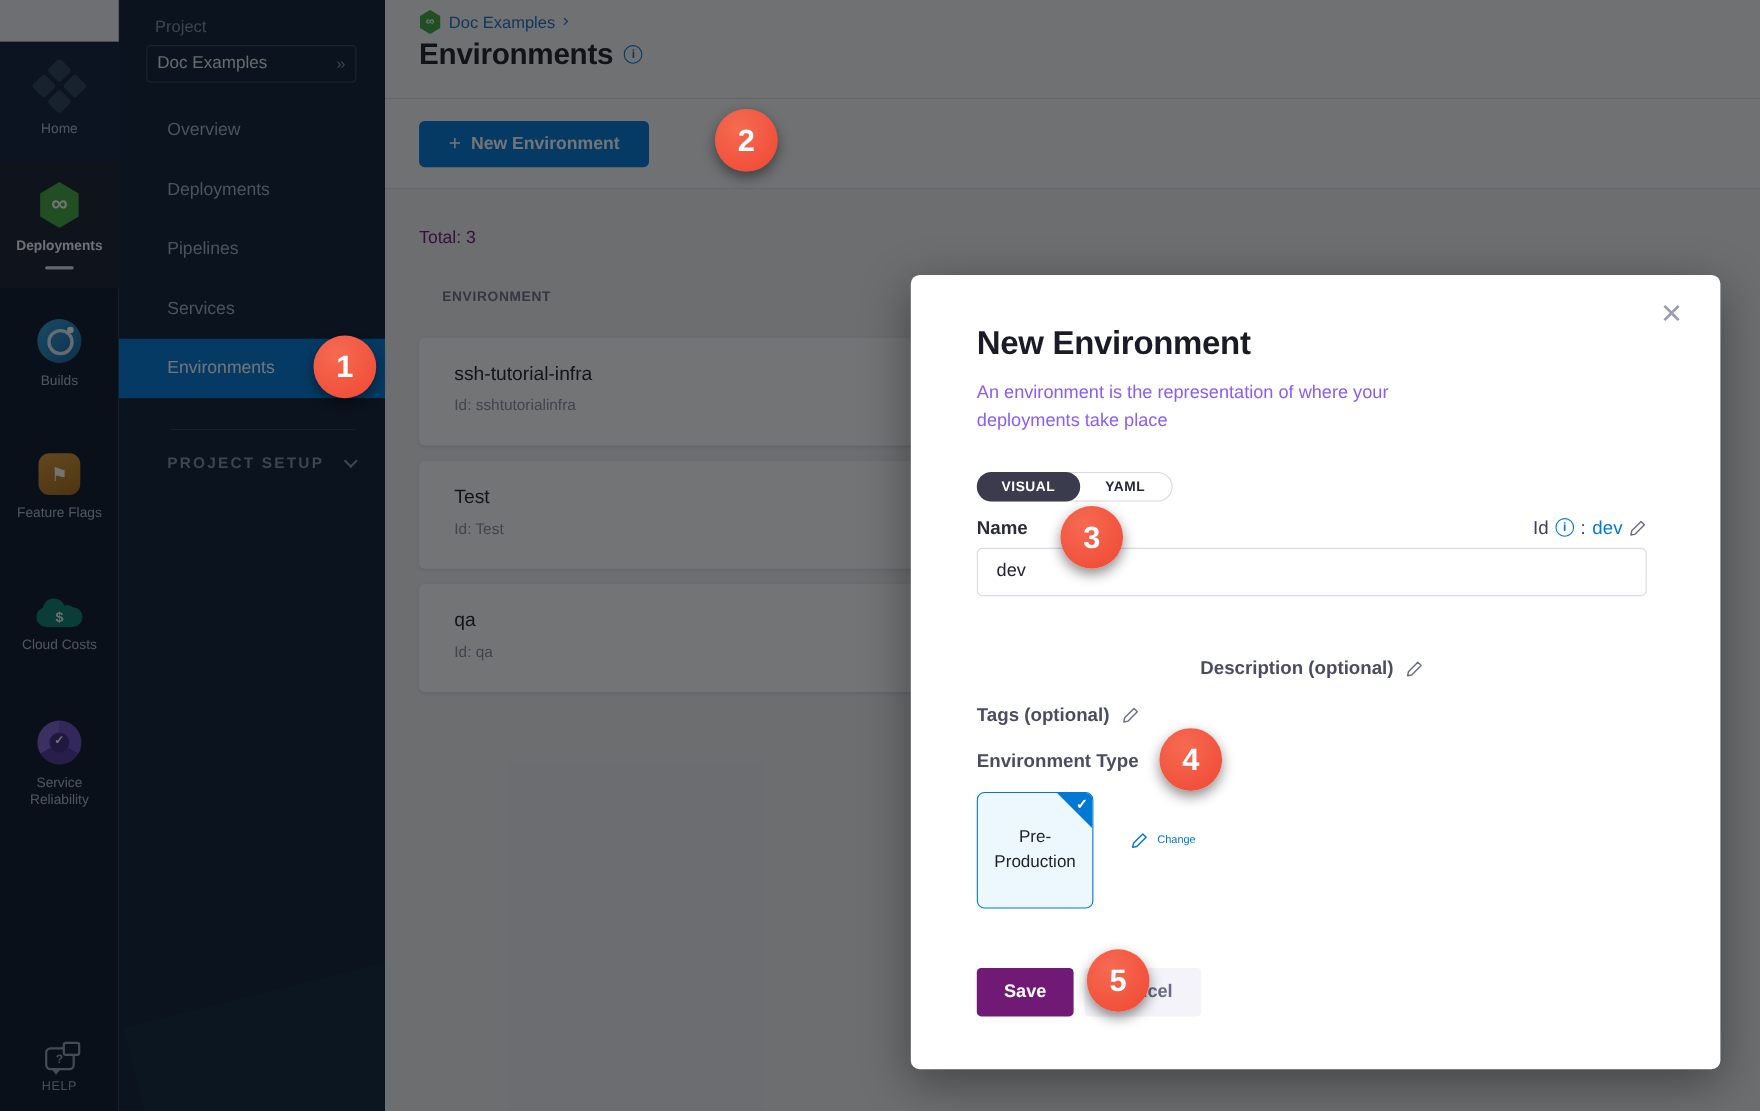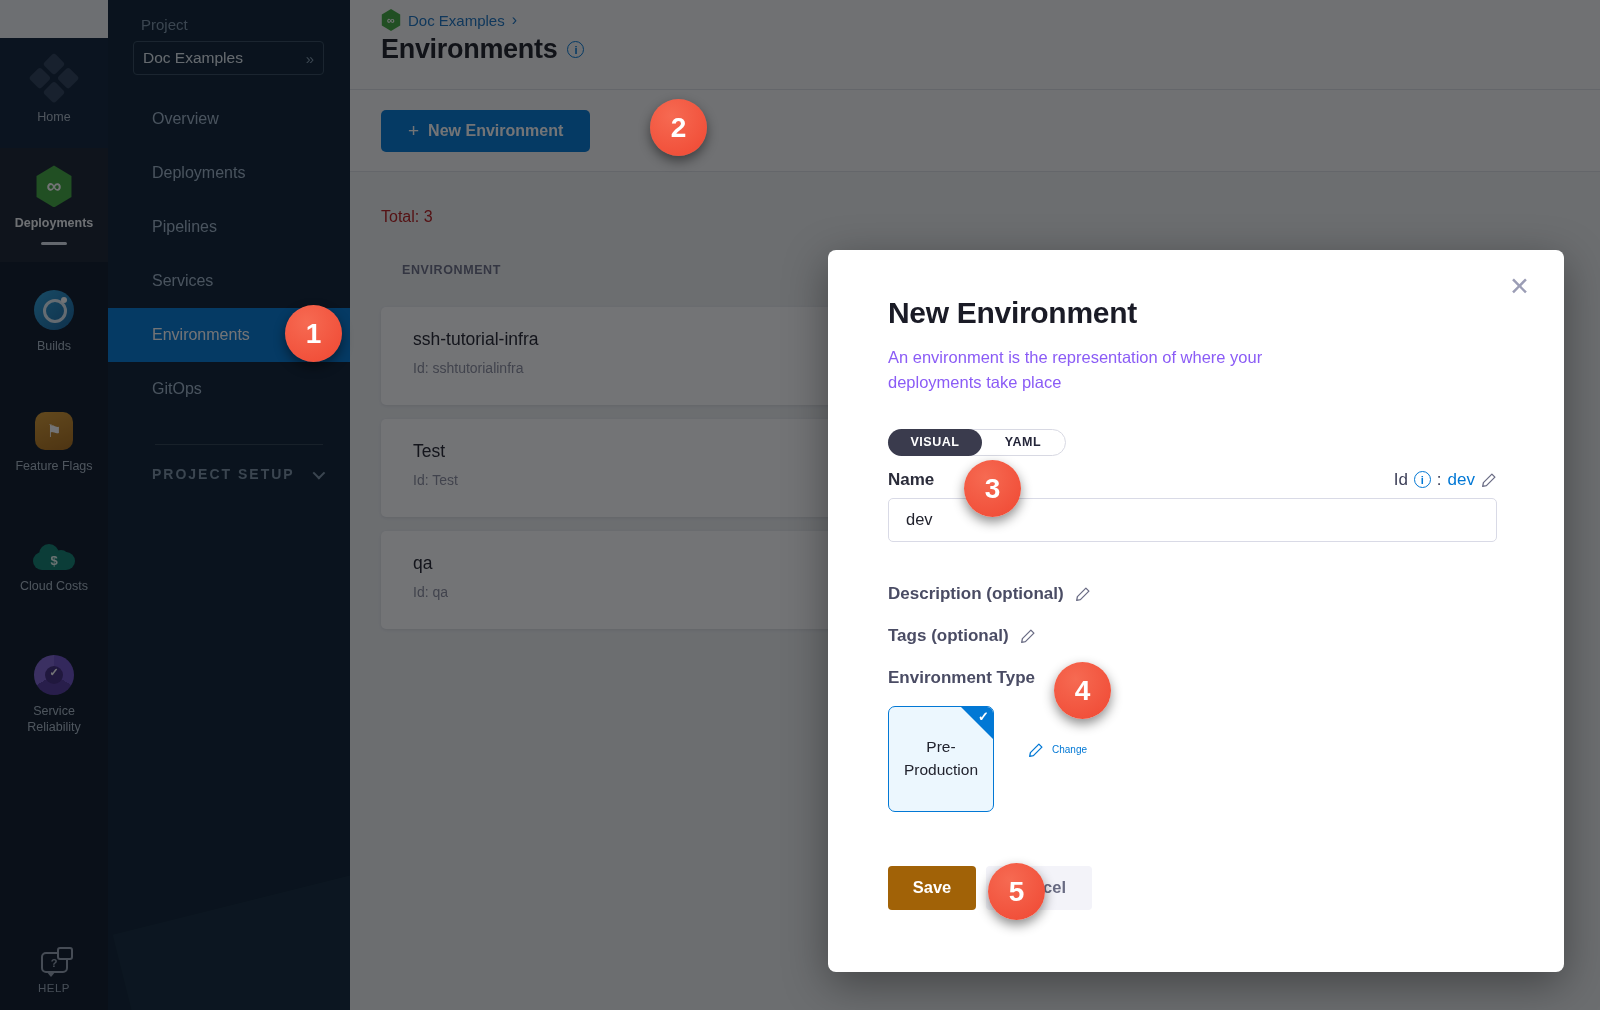"Total: 3" .total { color: #b91c1c -> #701a75 }
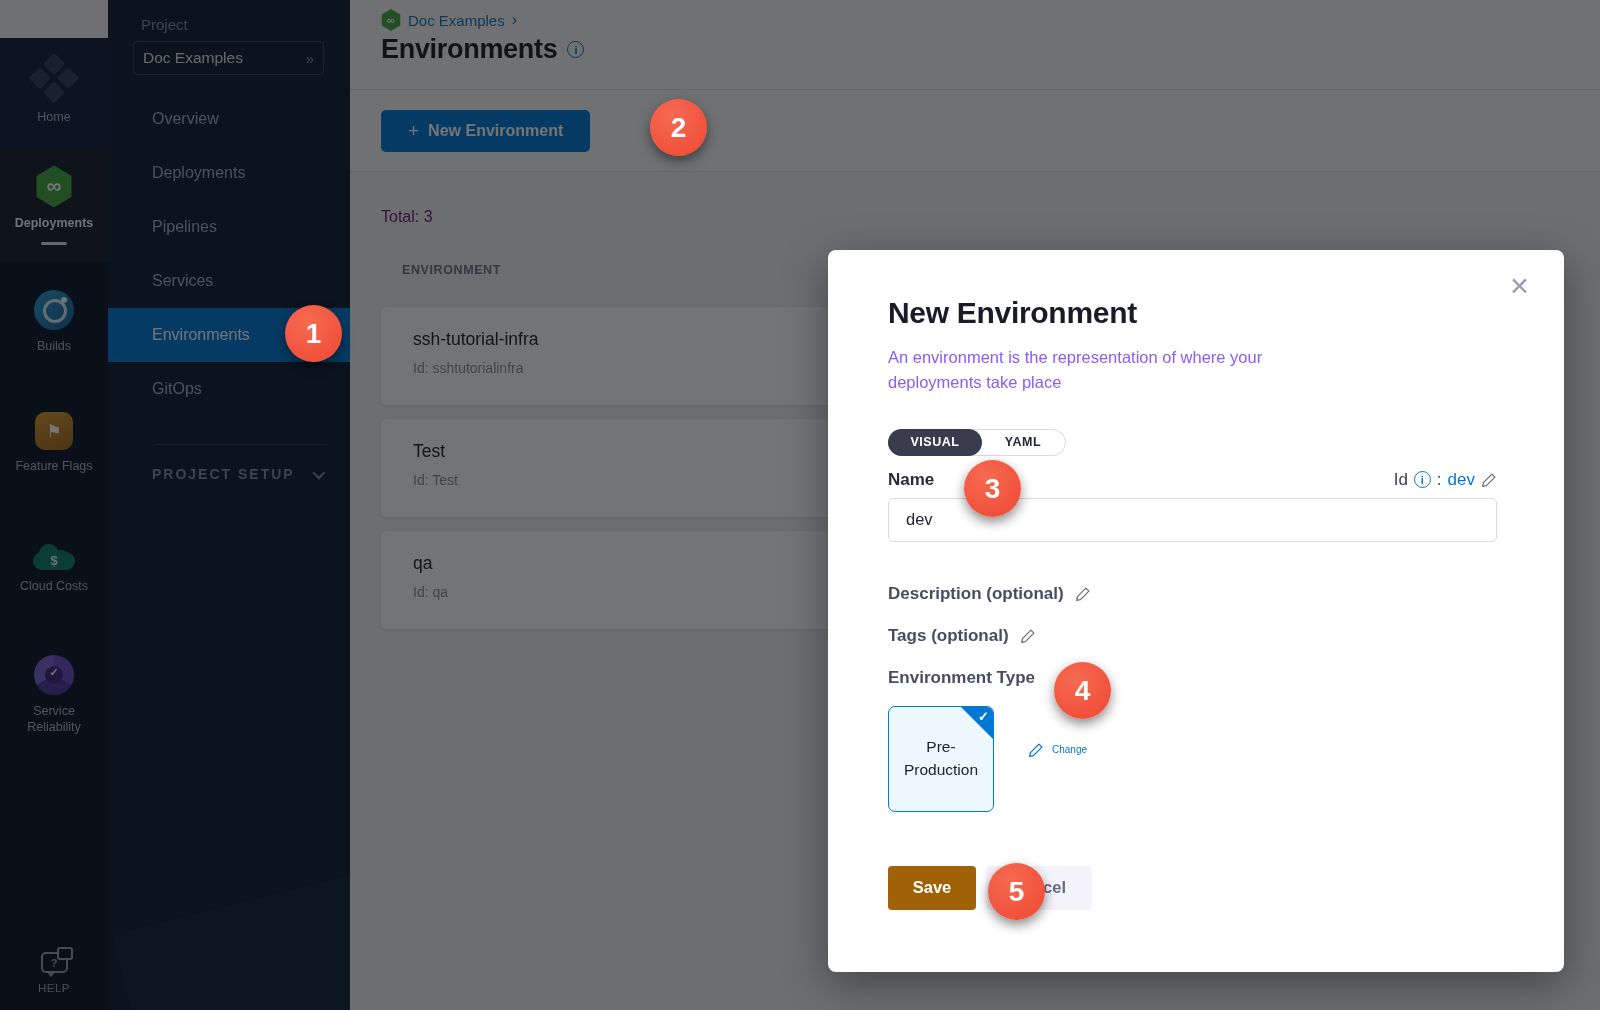"GitOps" div.nav-item { html: <div>GitOps</div> -> none }
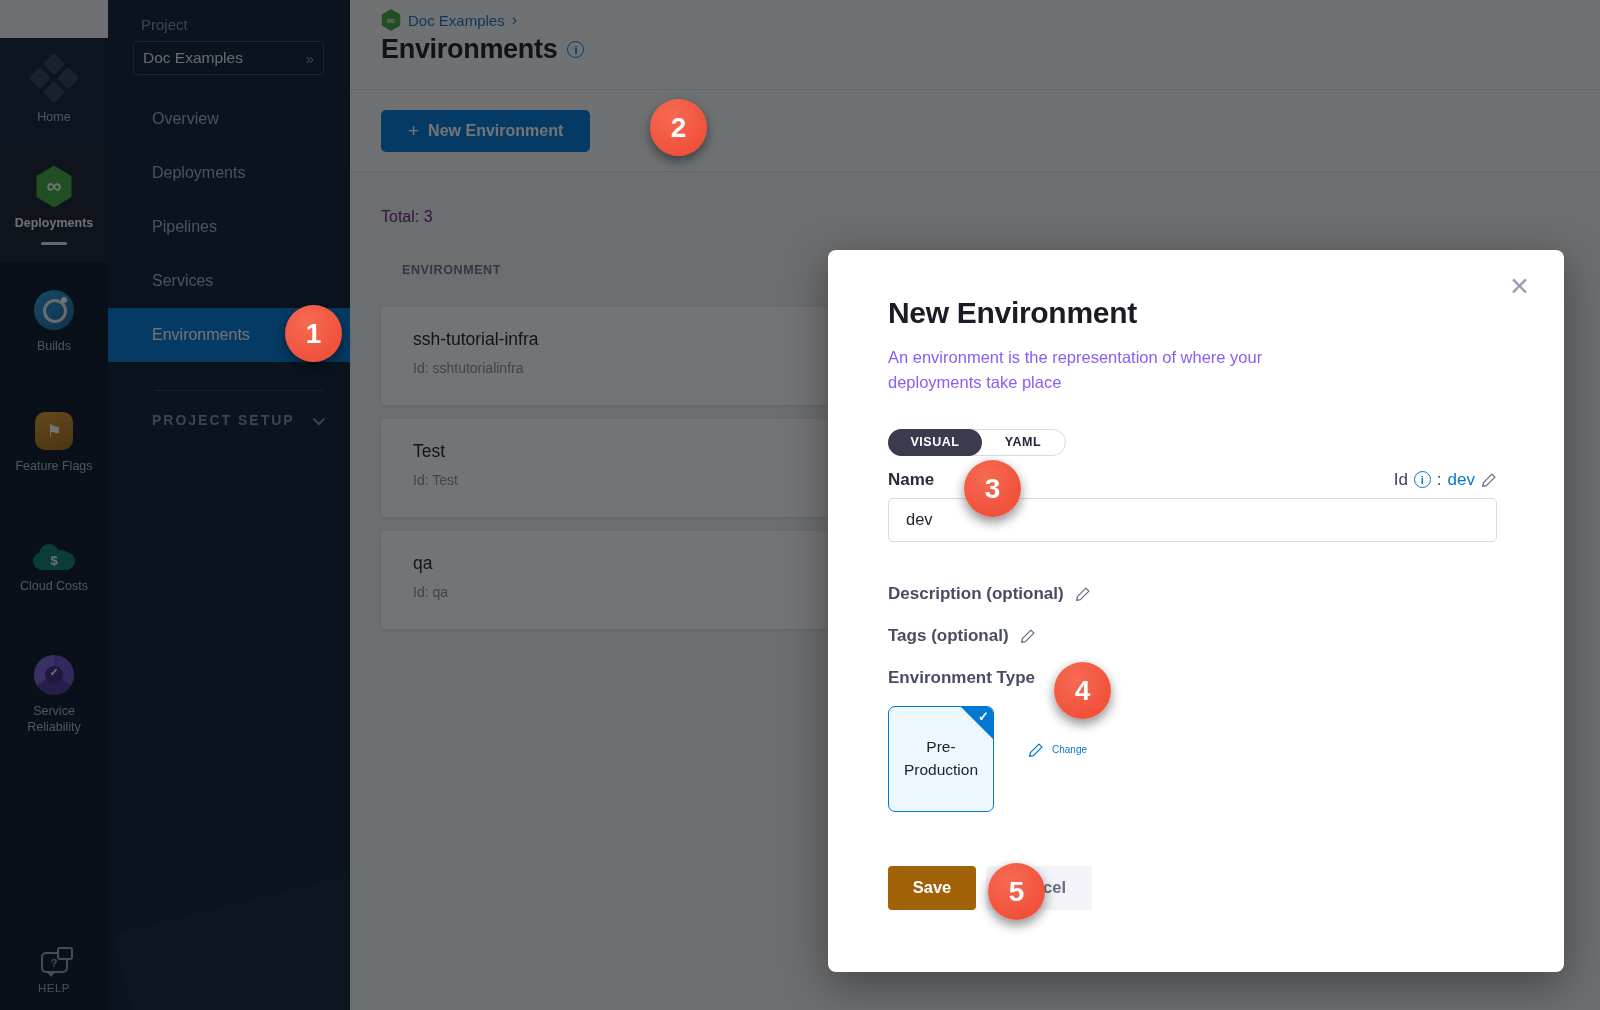"Description (optional)" .opt-row.desc { justify-content: none -> center; margin-top: 42px -> 56px }
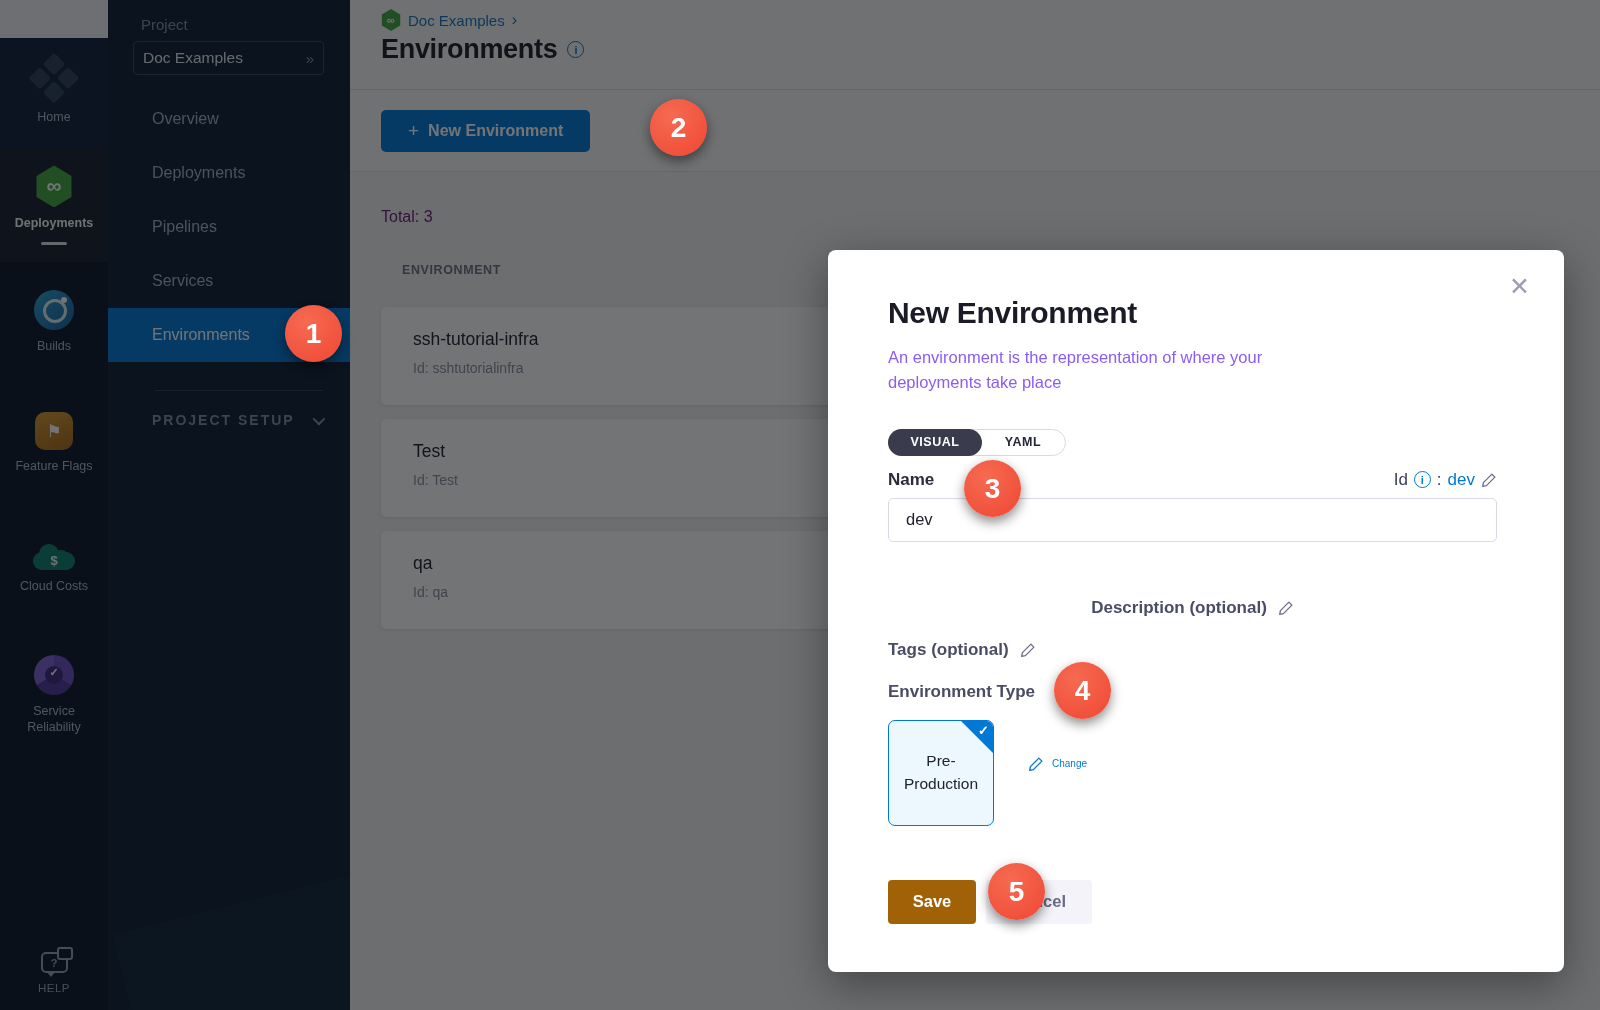"Save" .btn-save { background: #a16207 -> #701a75 }
